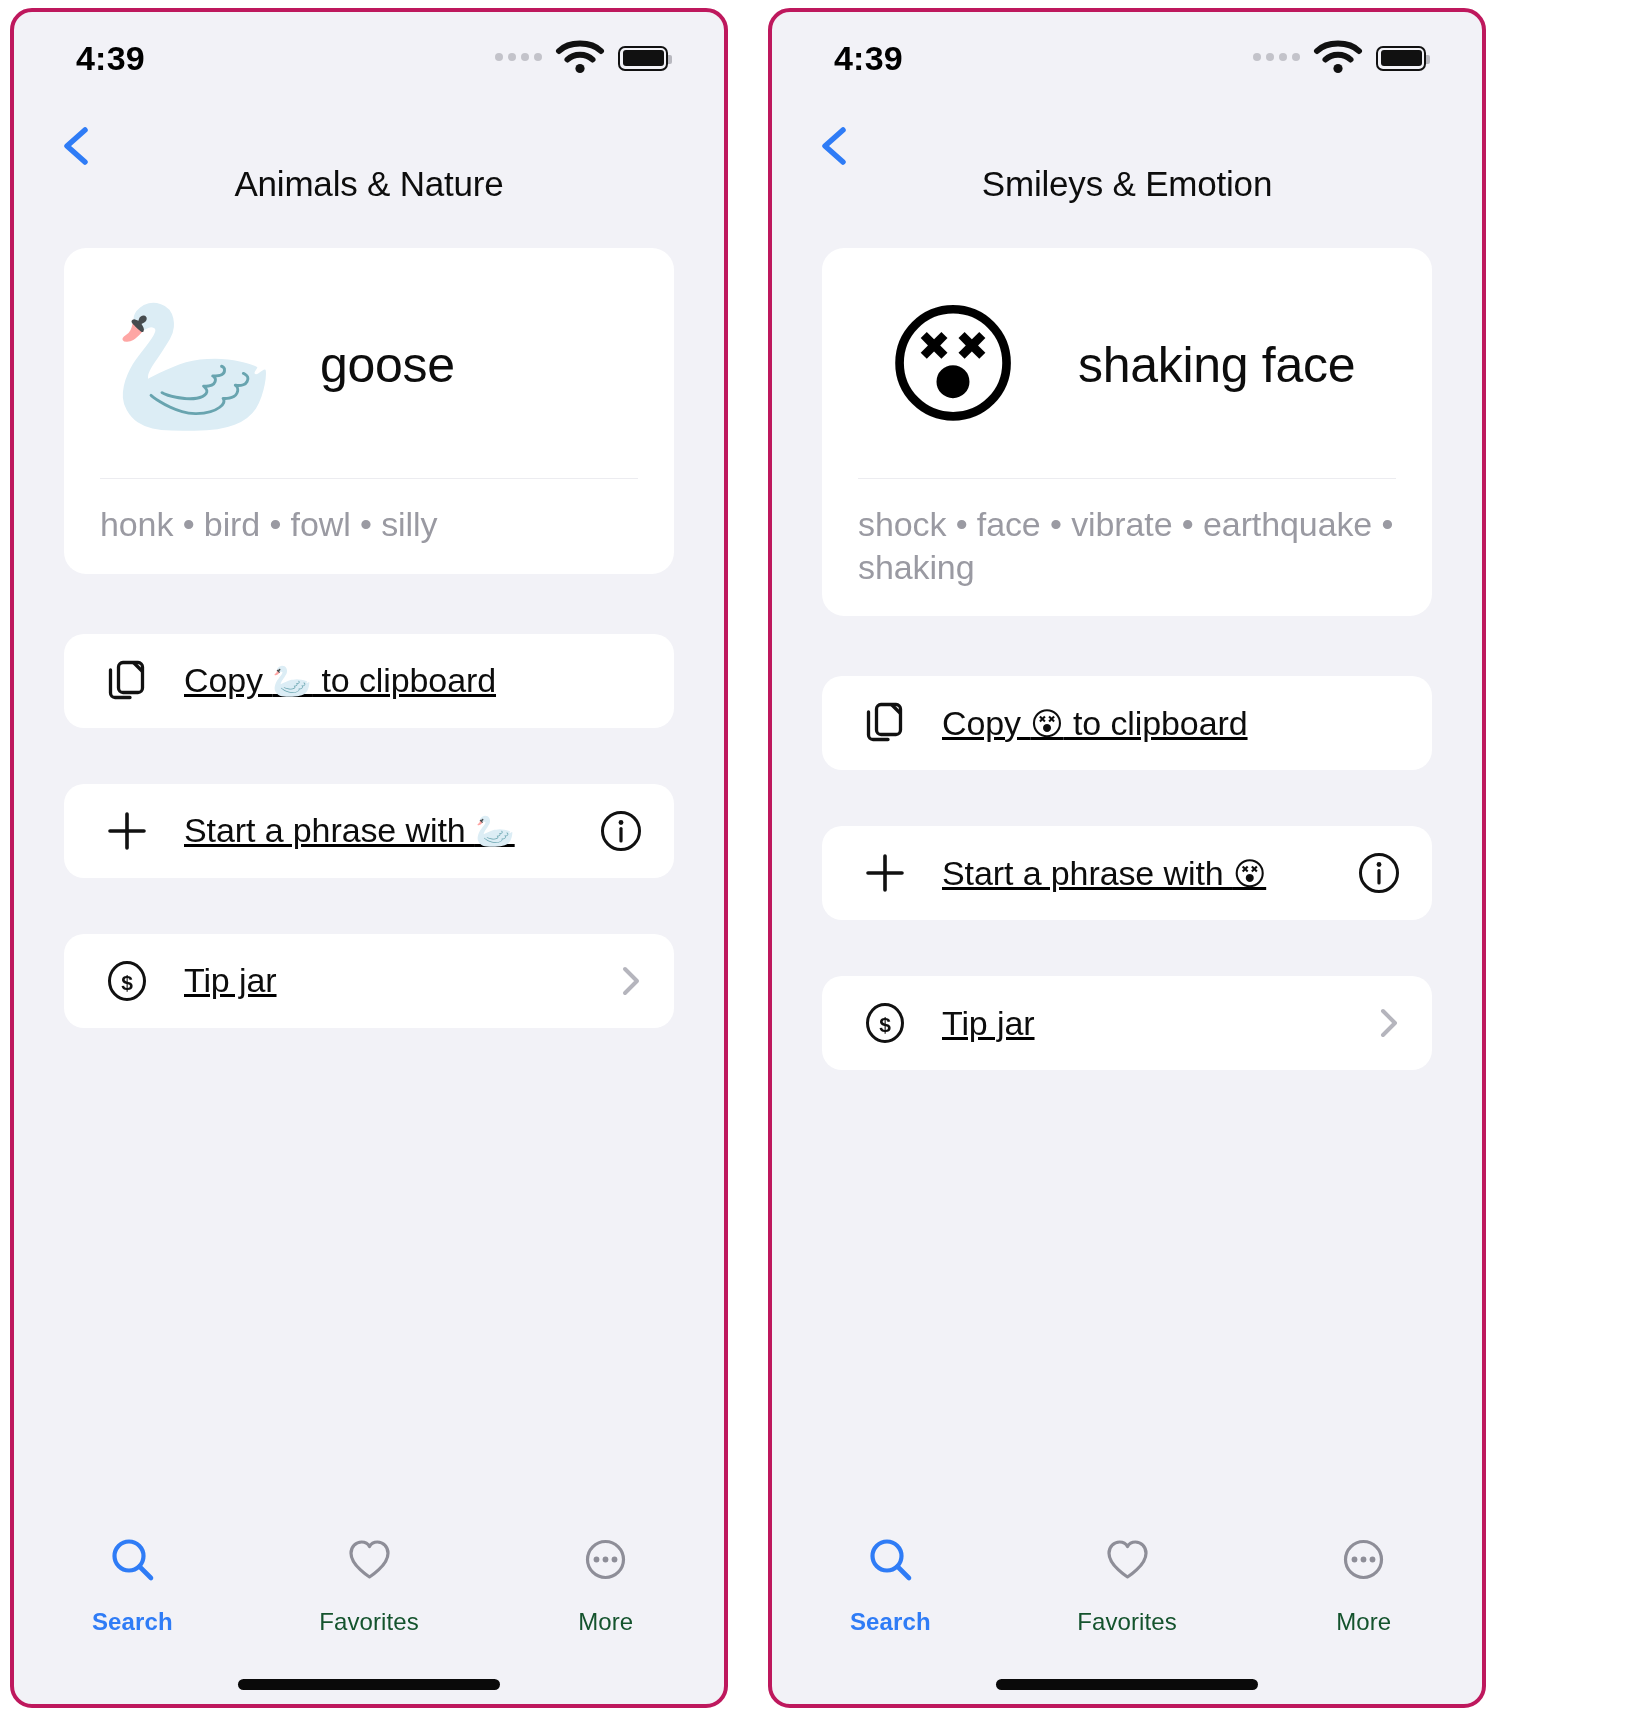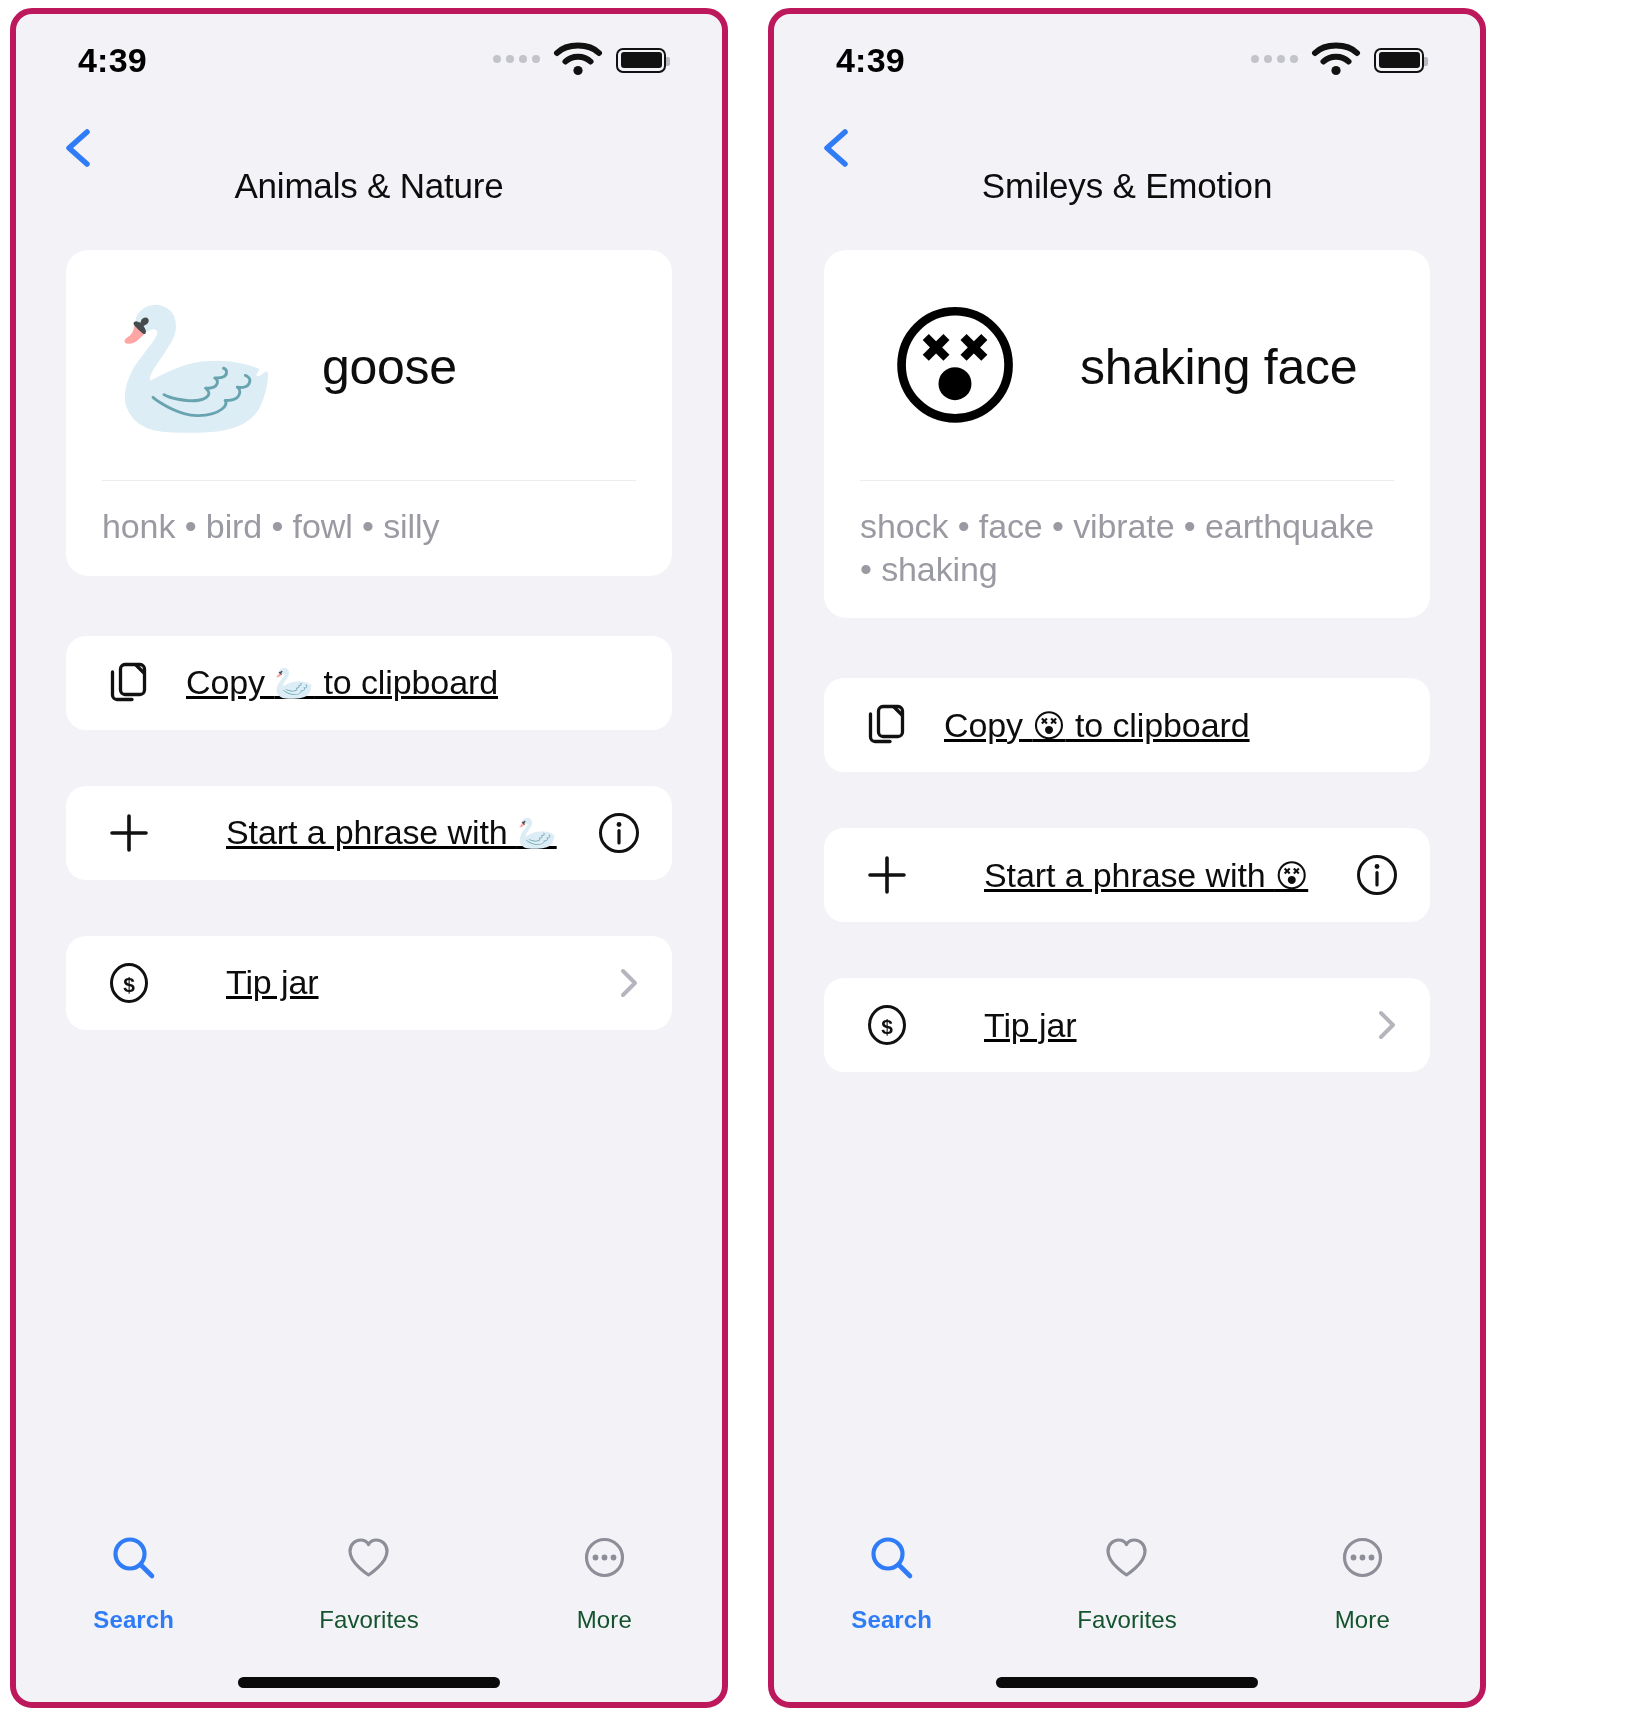"4:39" .phone { border: 6px solid #be185d -> 4px solid #be185d }
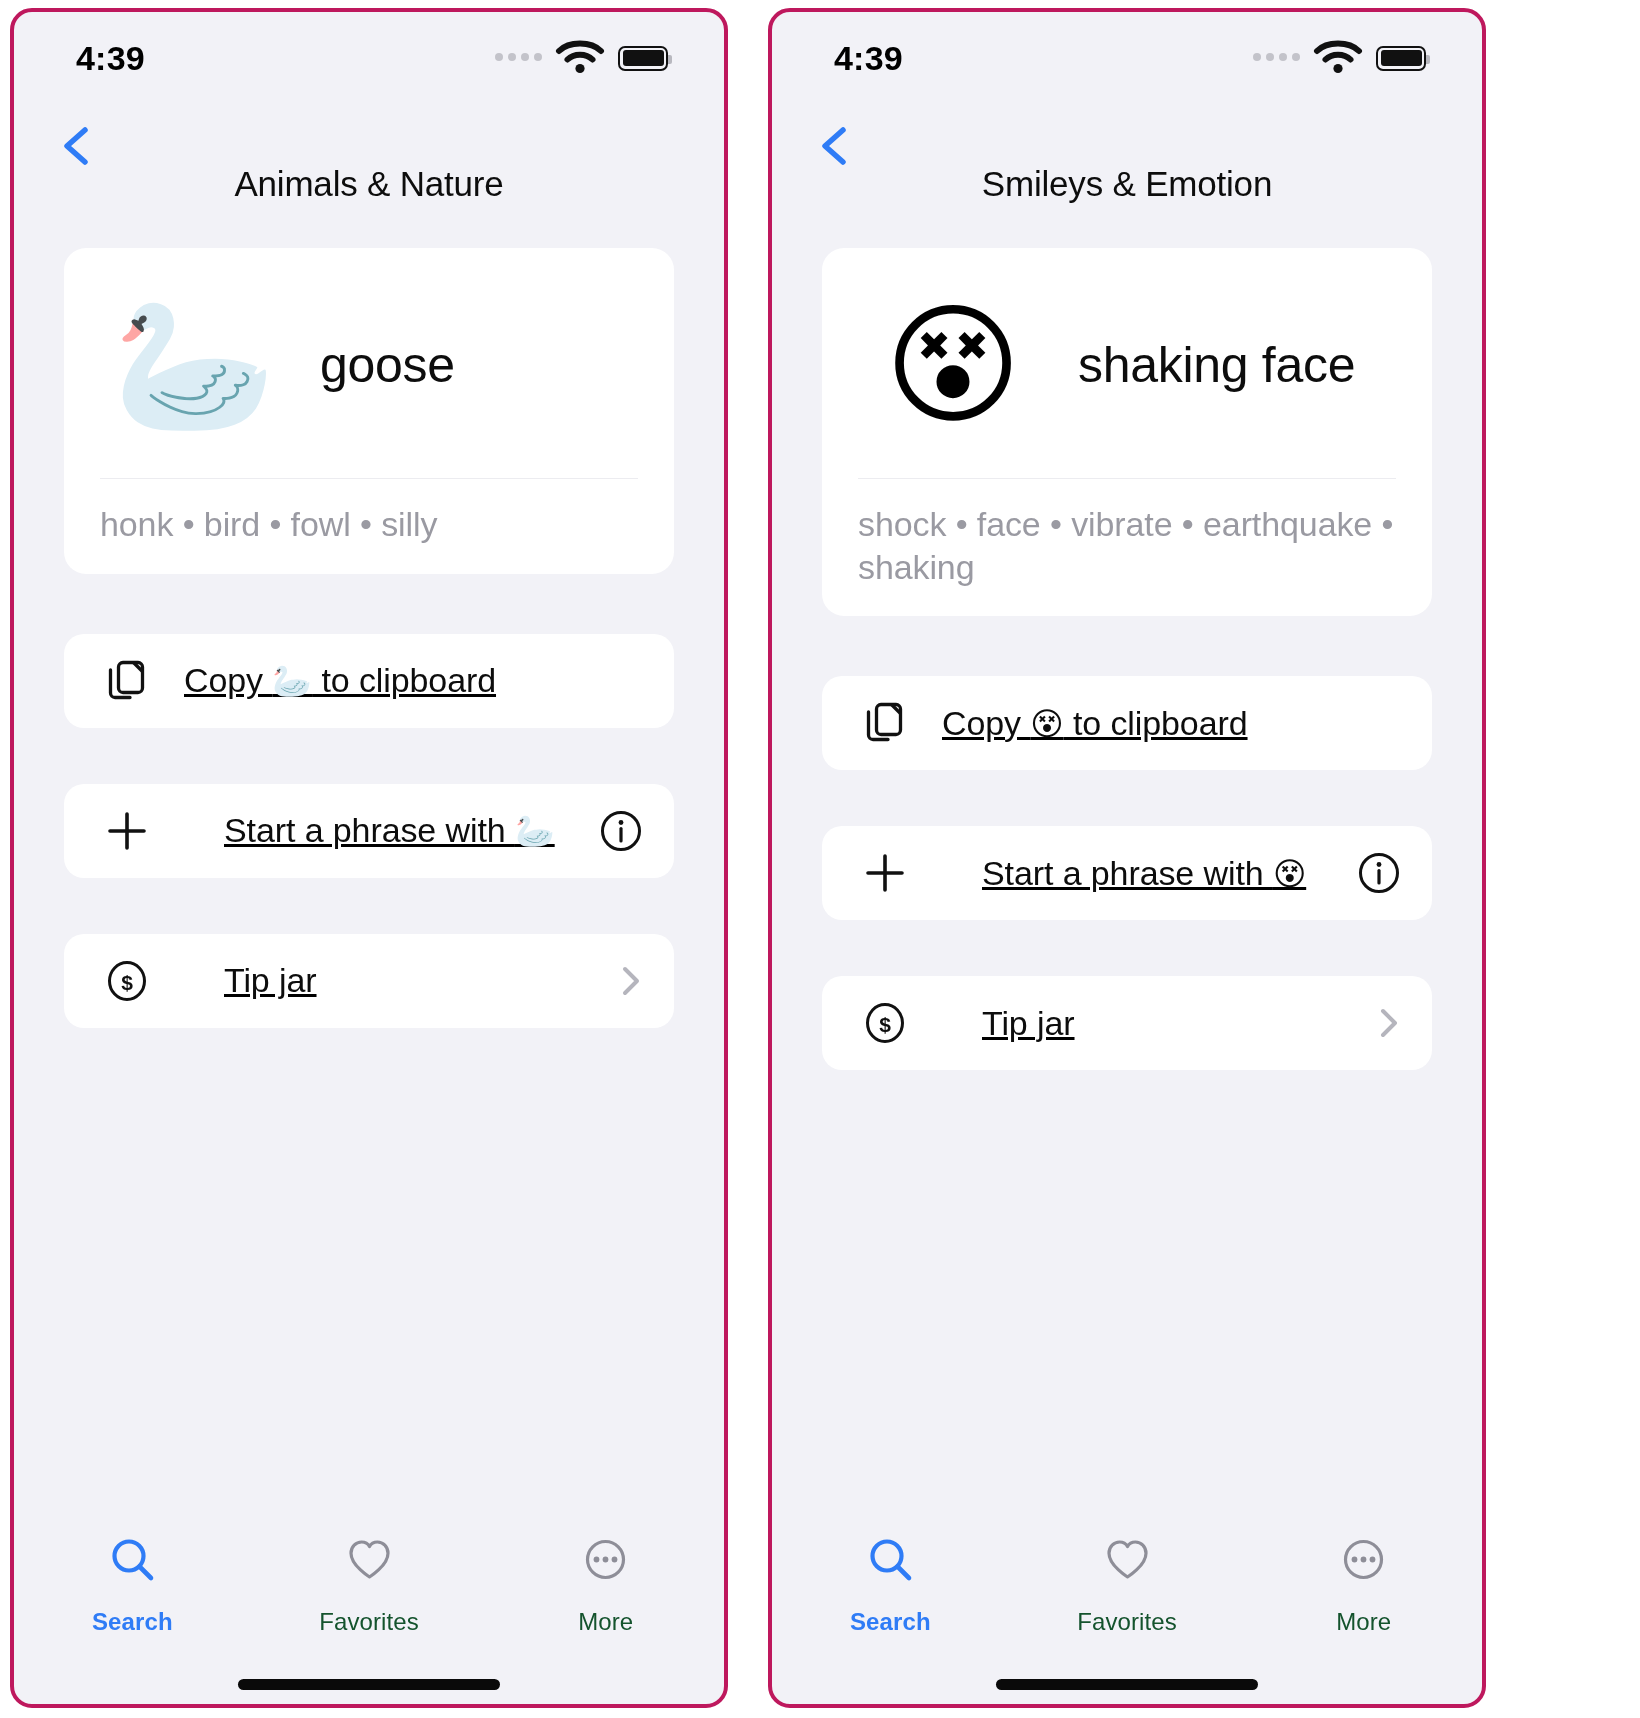"Start a phrase with 🦢" .gap-small { gap: 40px -> none }
